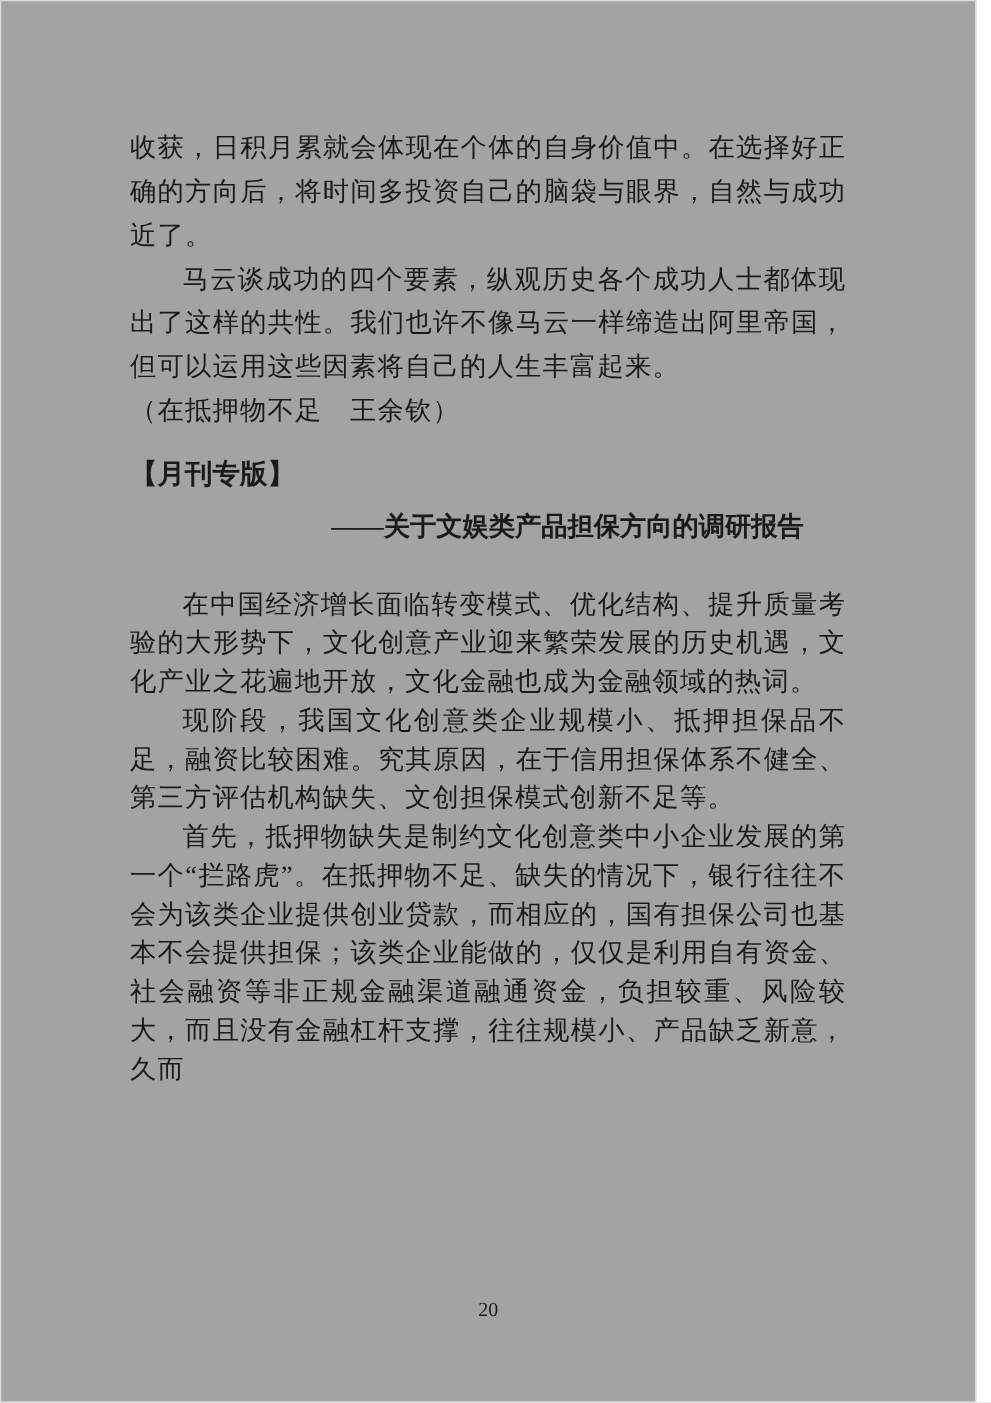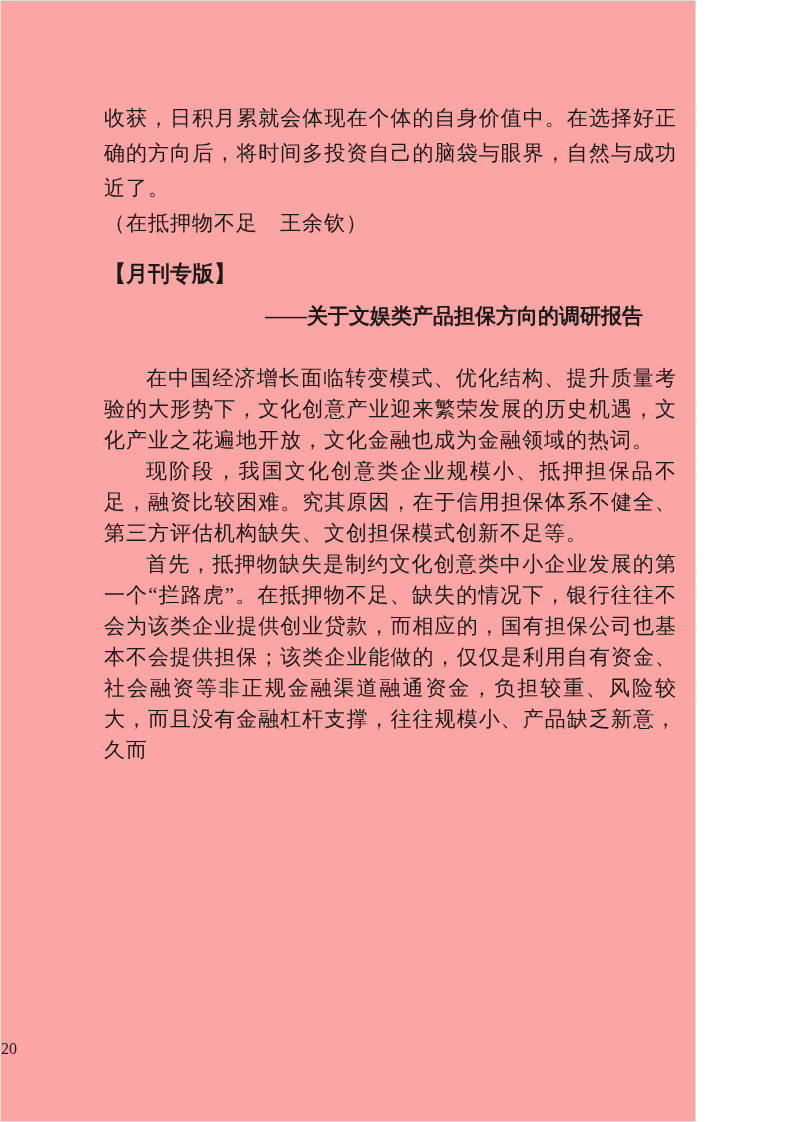"收获，日积月累就会体现在个体的自身价值中。在选择好正确的方向后，将时间多投资自己" .page { background: #fca5a5 -> #a3a3a3; width: 696px -> 781px }
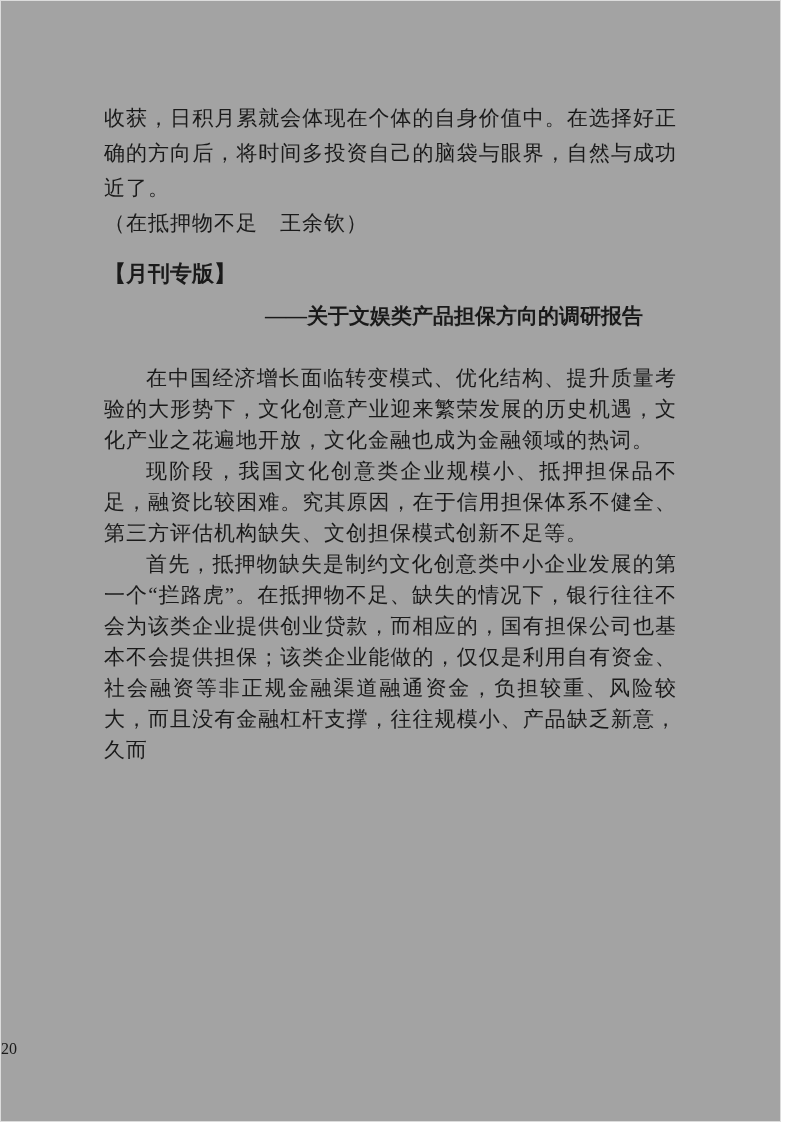"马云谈成功的四个要素，纵观历史各个成功人士都体现出了这样的共性。我们也许不像马云" p.indent { html: none -> <p>马云谈成功的四个要素，纵观历史各个成功人士都体现出了这样的共性。我们也许不像马云一样缔造出阿里帝国，但可以运用这些因素将自己的人生丰富起来。</p> }
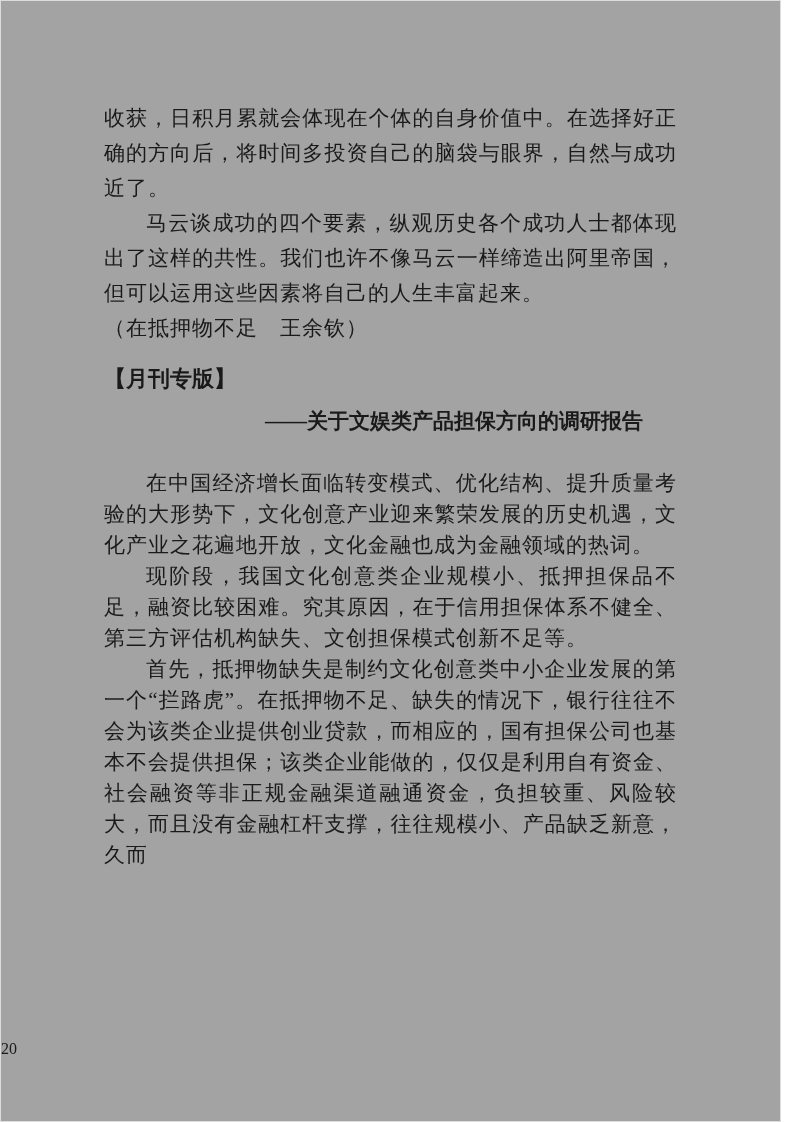"20" .page-number { text-align: left -> center }
